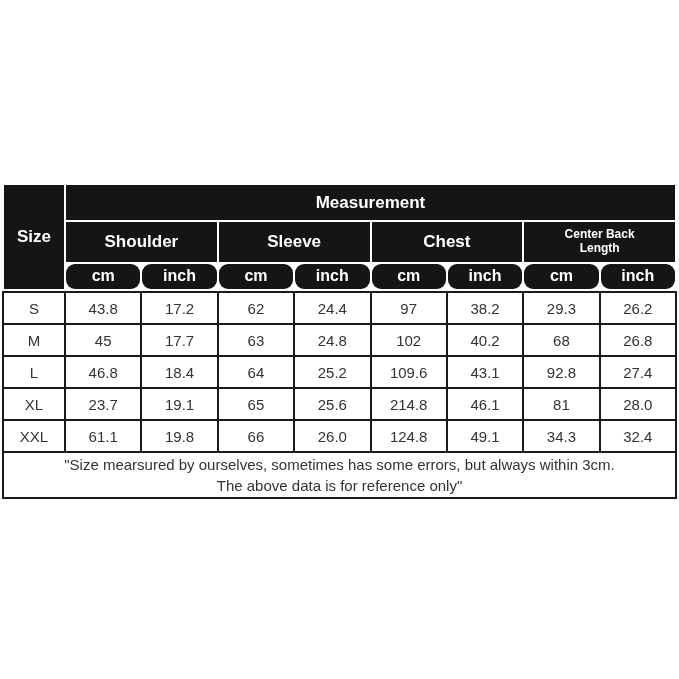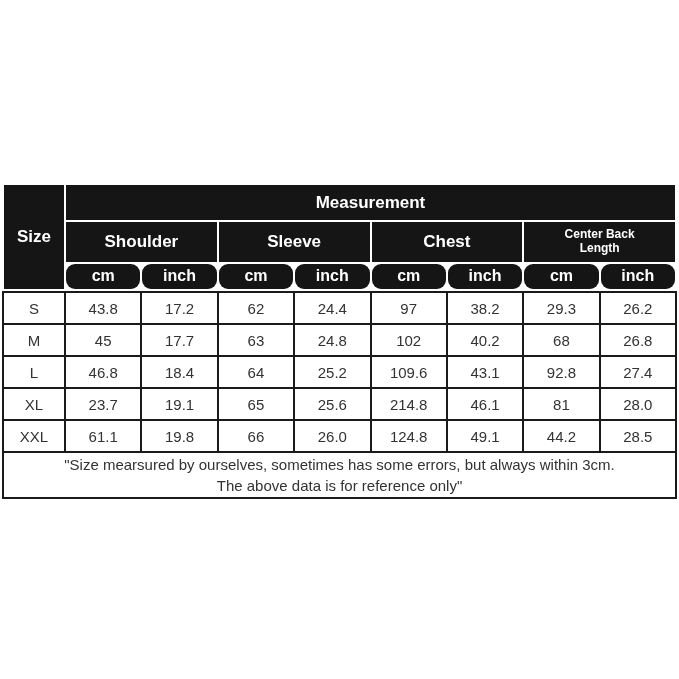"44.2" td { text: 44.2 -> 34.3 }
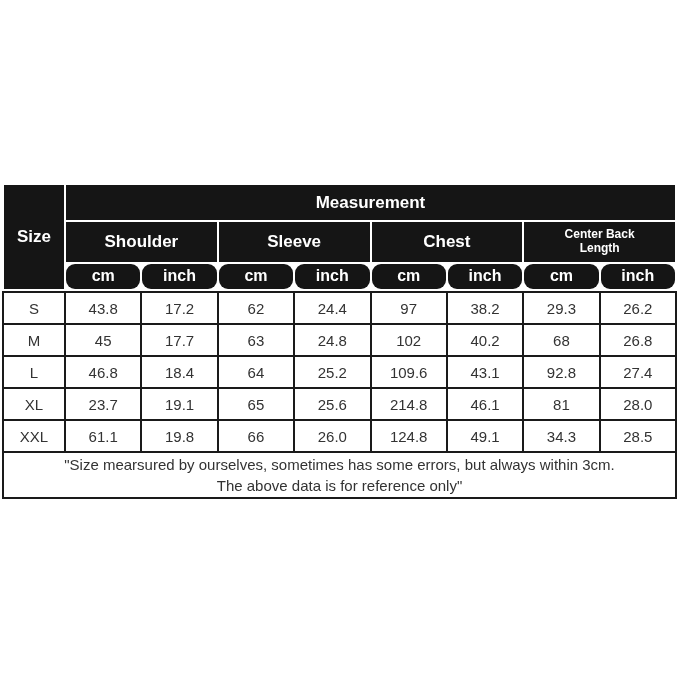"28.5" td { text: 28.5 -> 32.4 }
